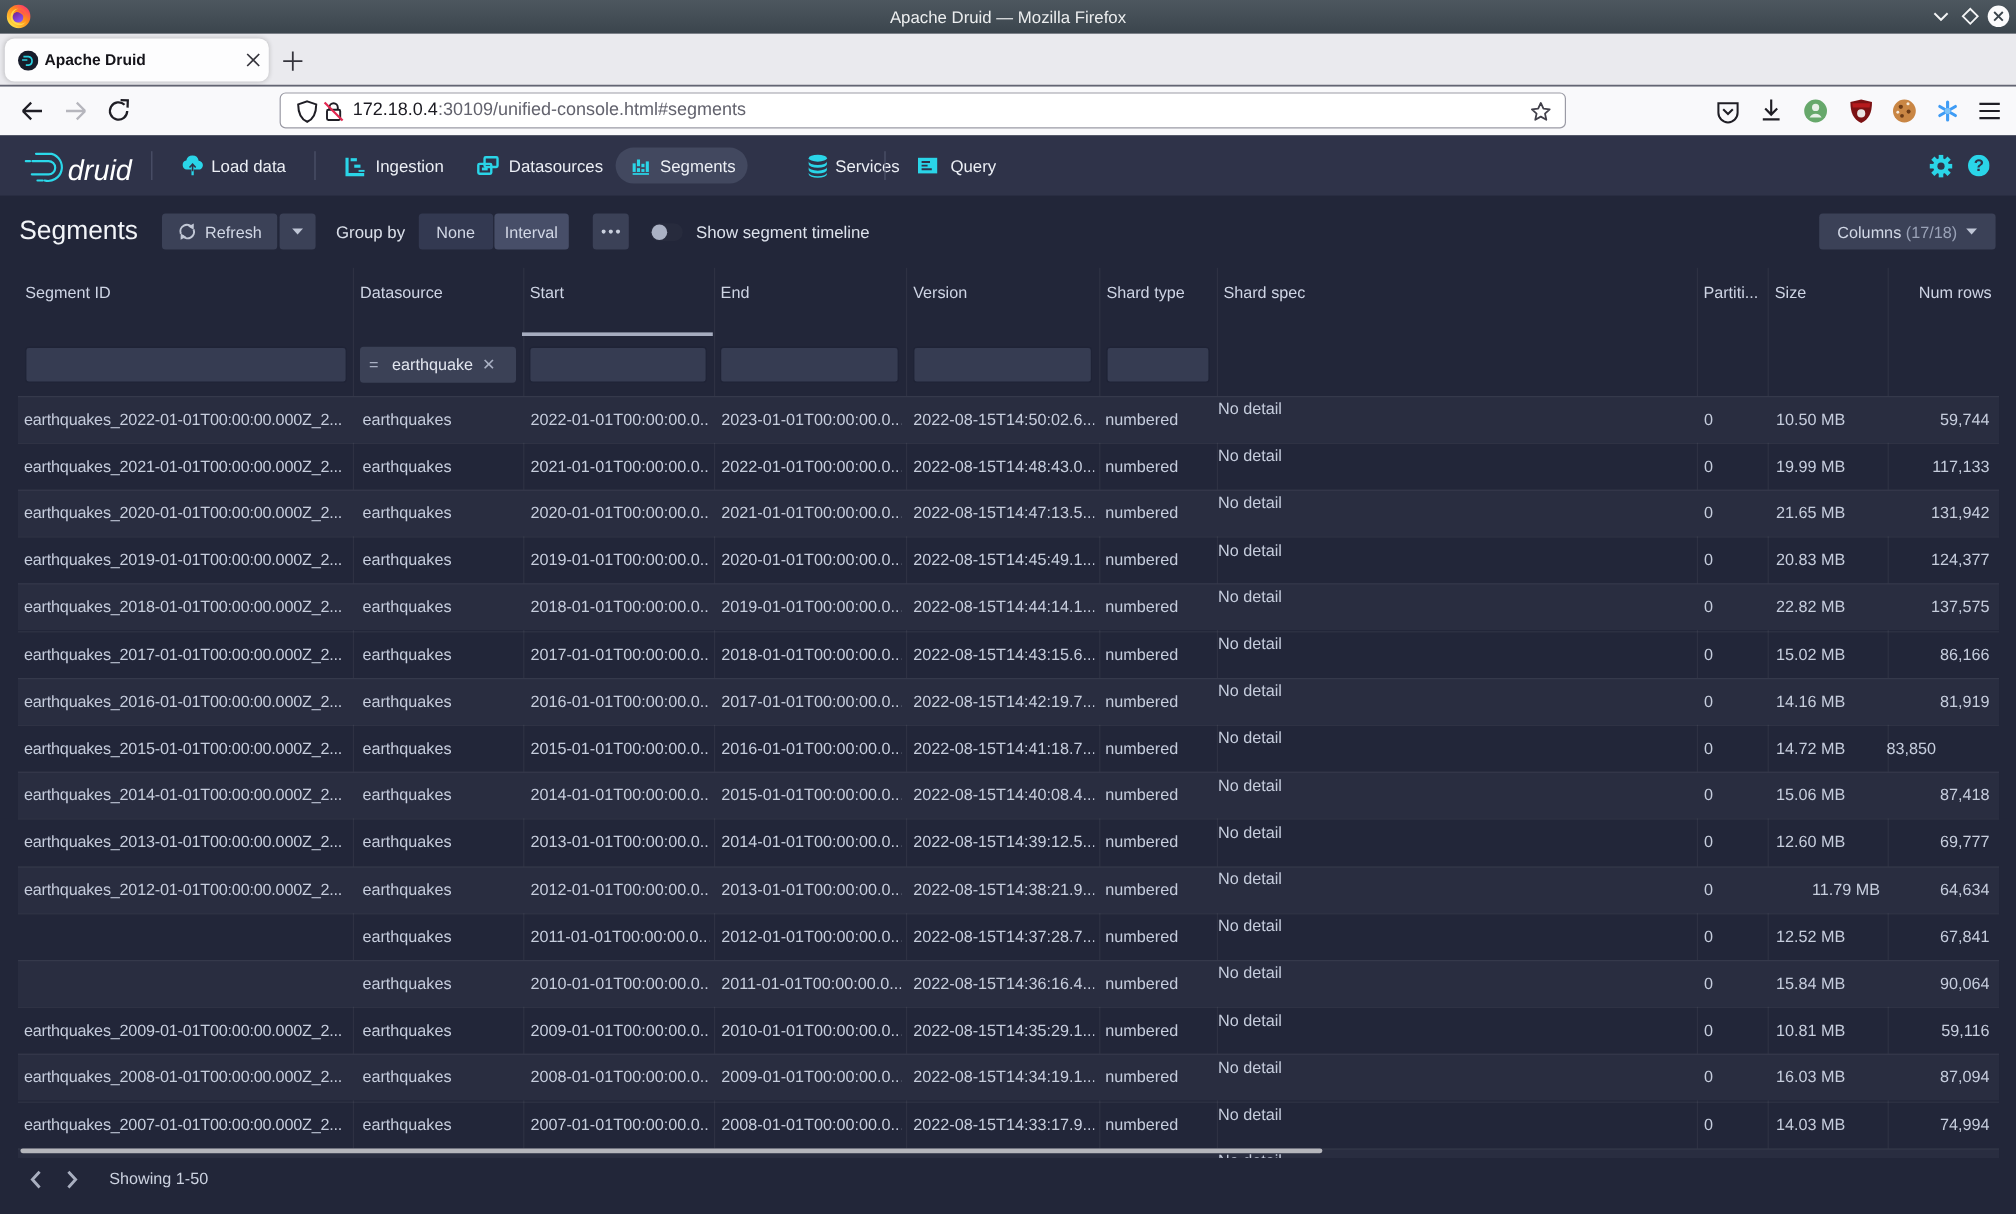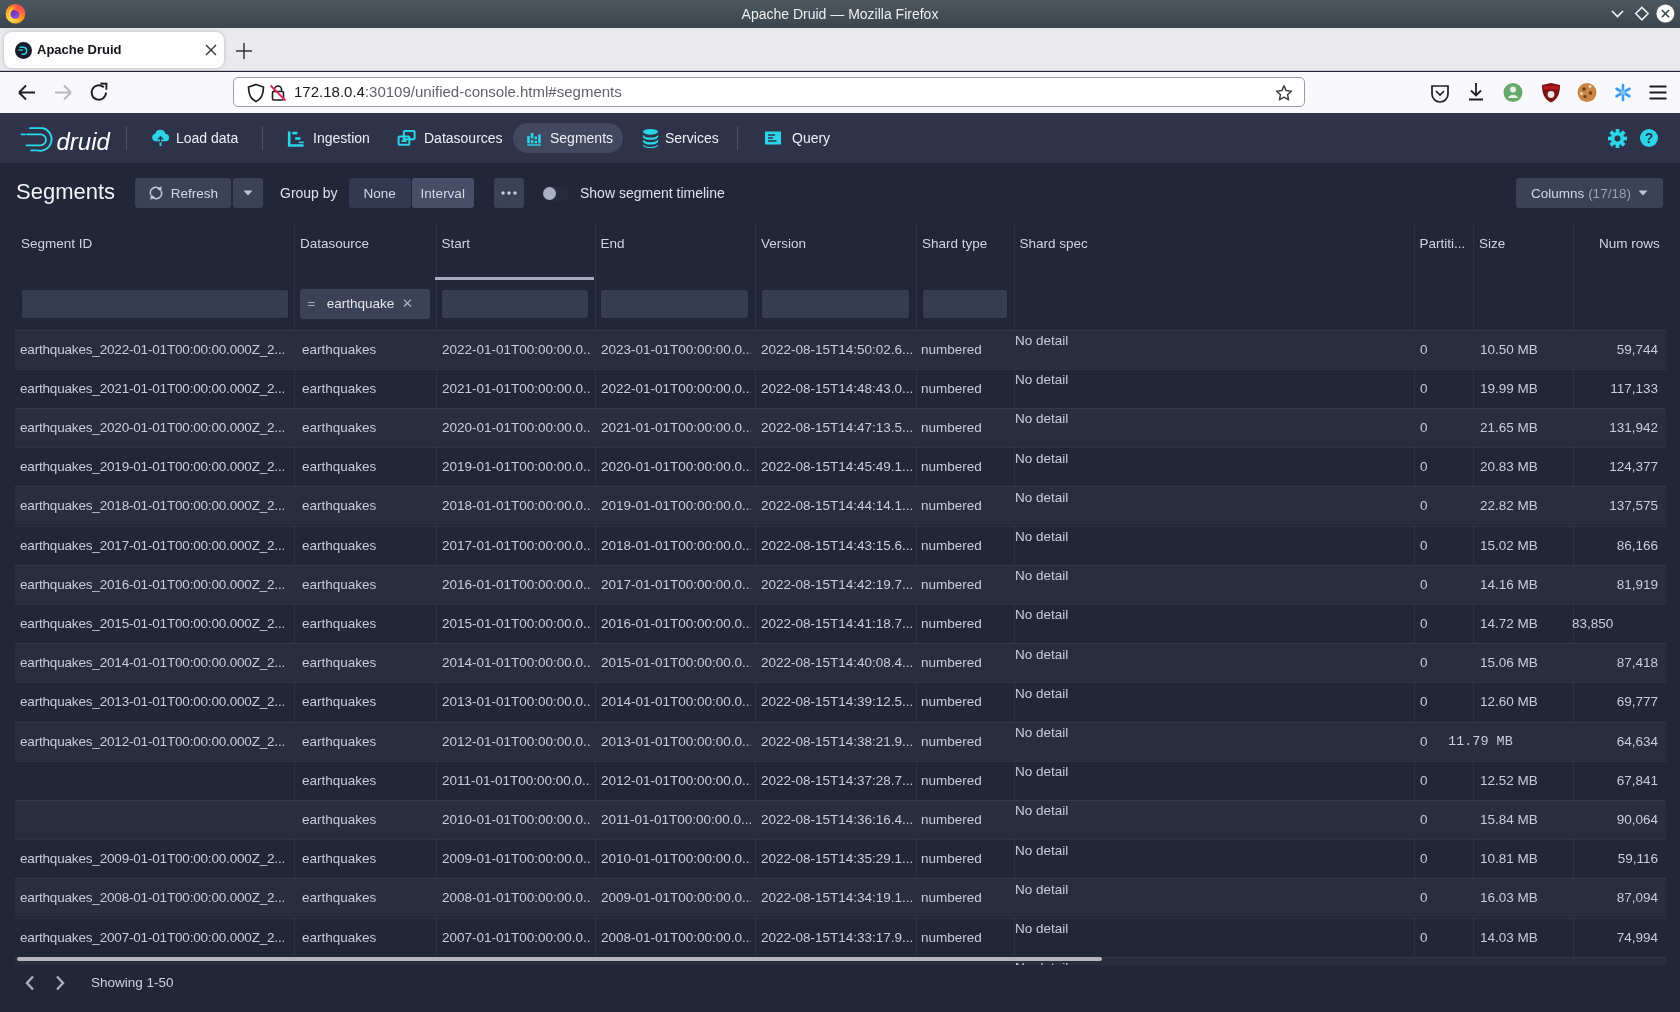"Services" div.navitem { left: 640px -> 671px }
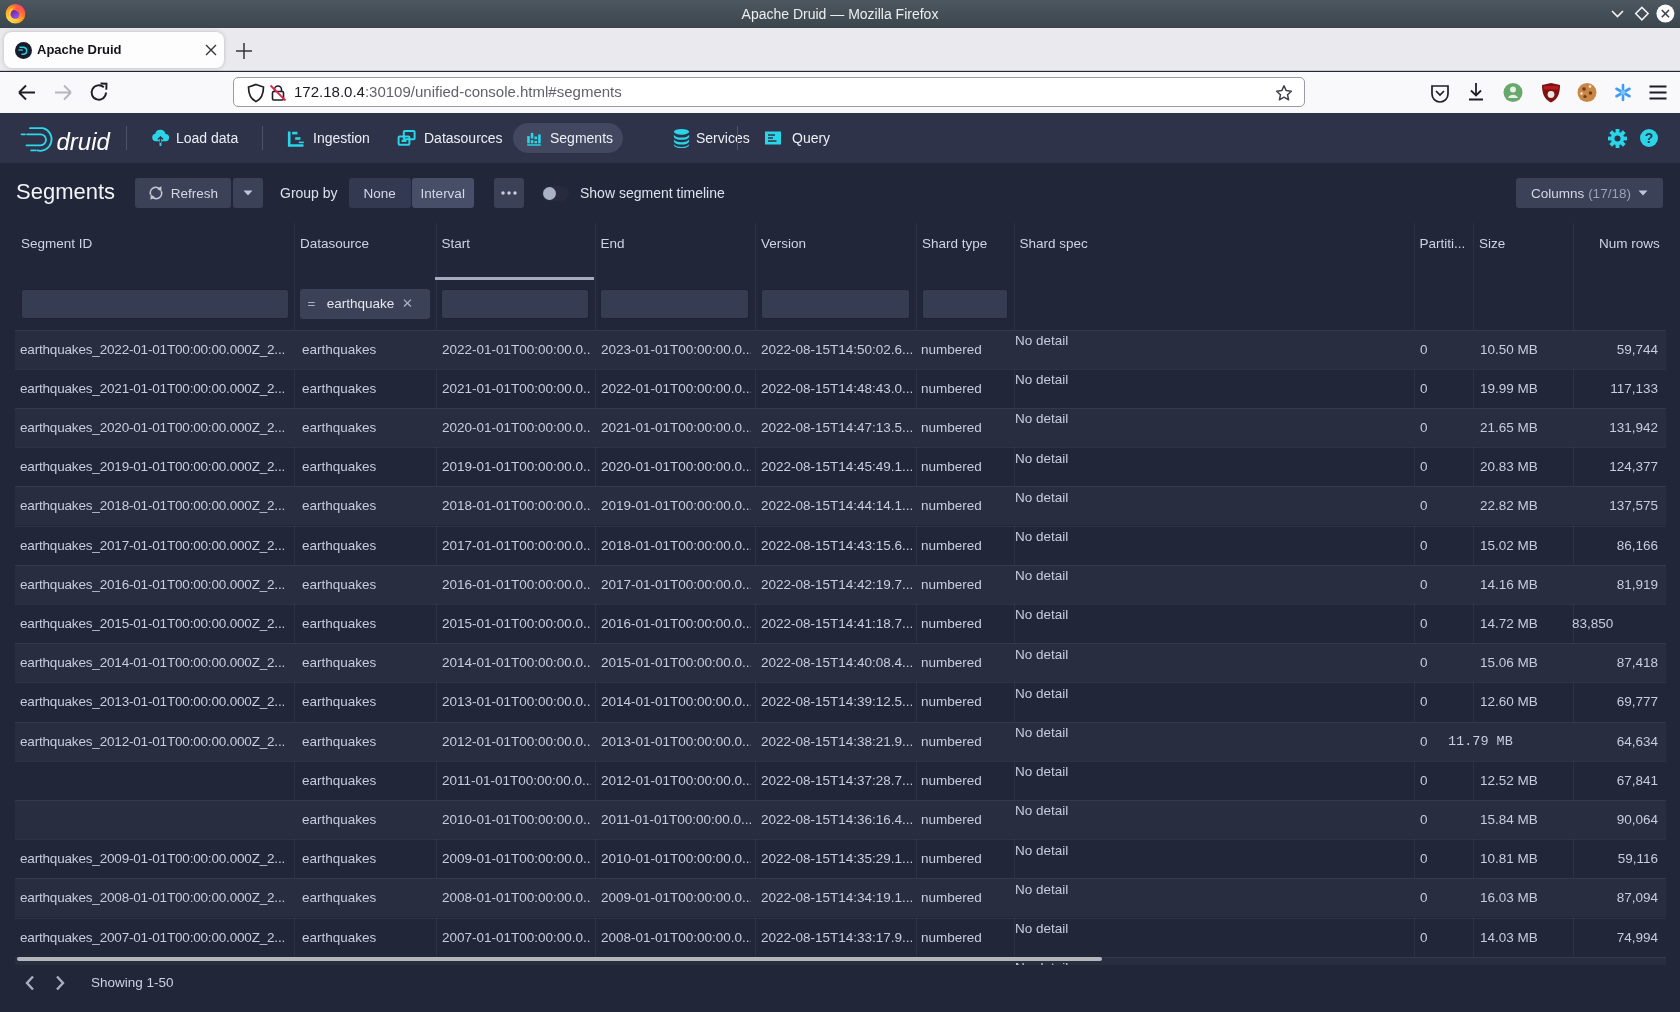"11.79 MB" div.cell { font-family: Liberation Mono, monospace -> none; left: 1433px -> 1495px }
